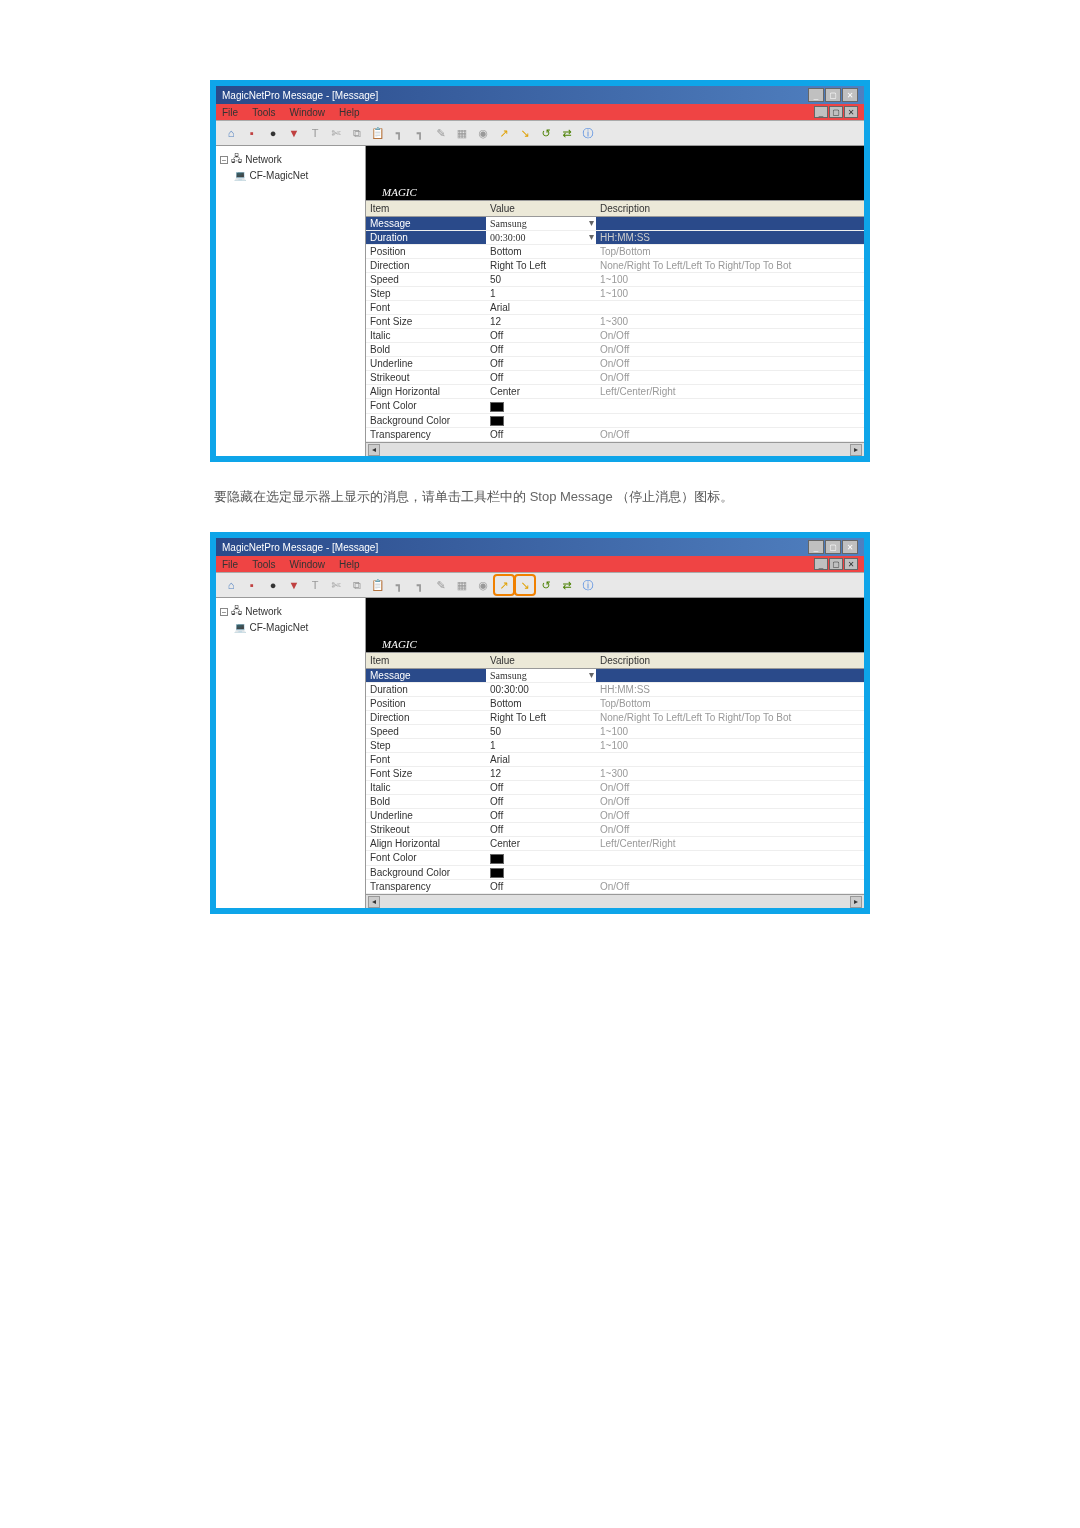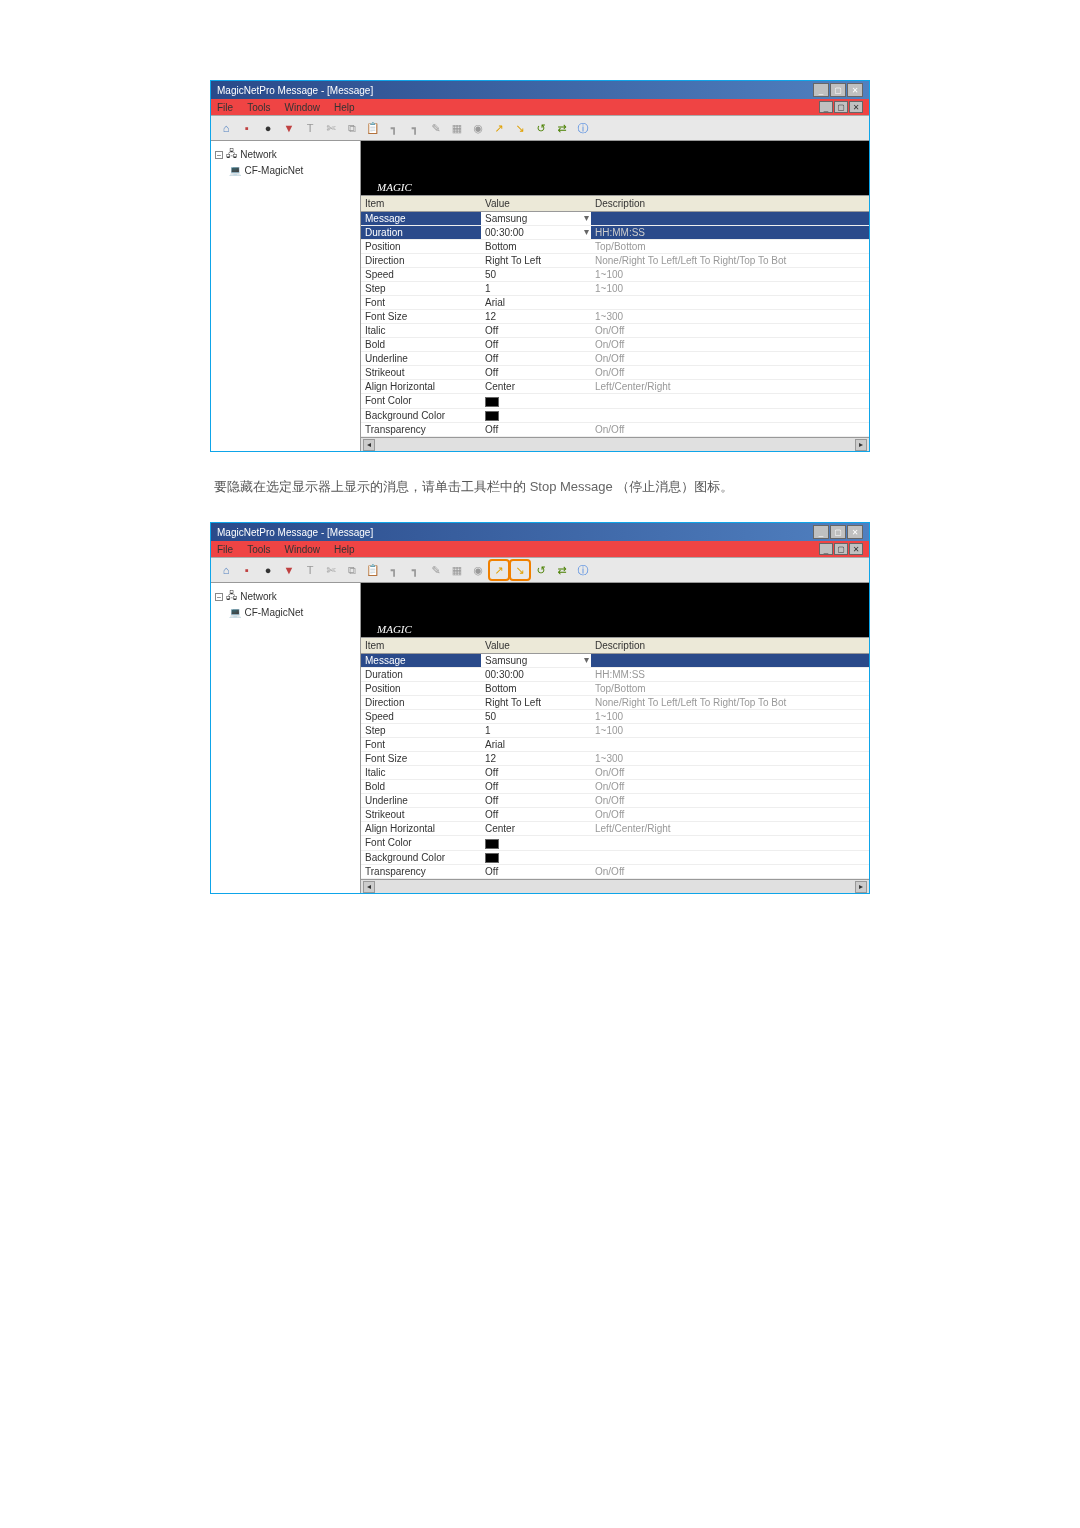"MagicNetPro Message - [Message]" .screenshot { border: 1px solid #0ea5e9 -> 6px solid #0ea5e9 }
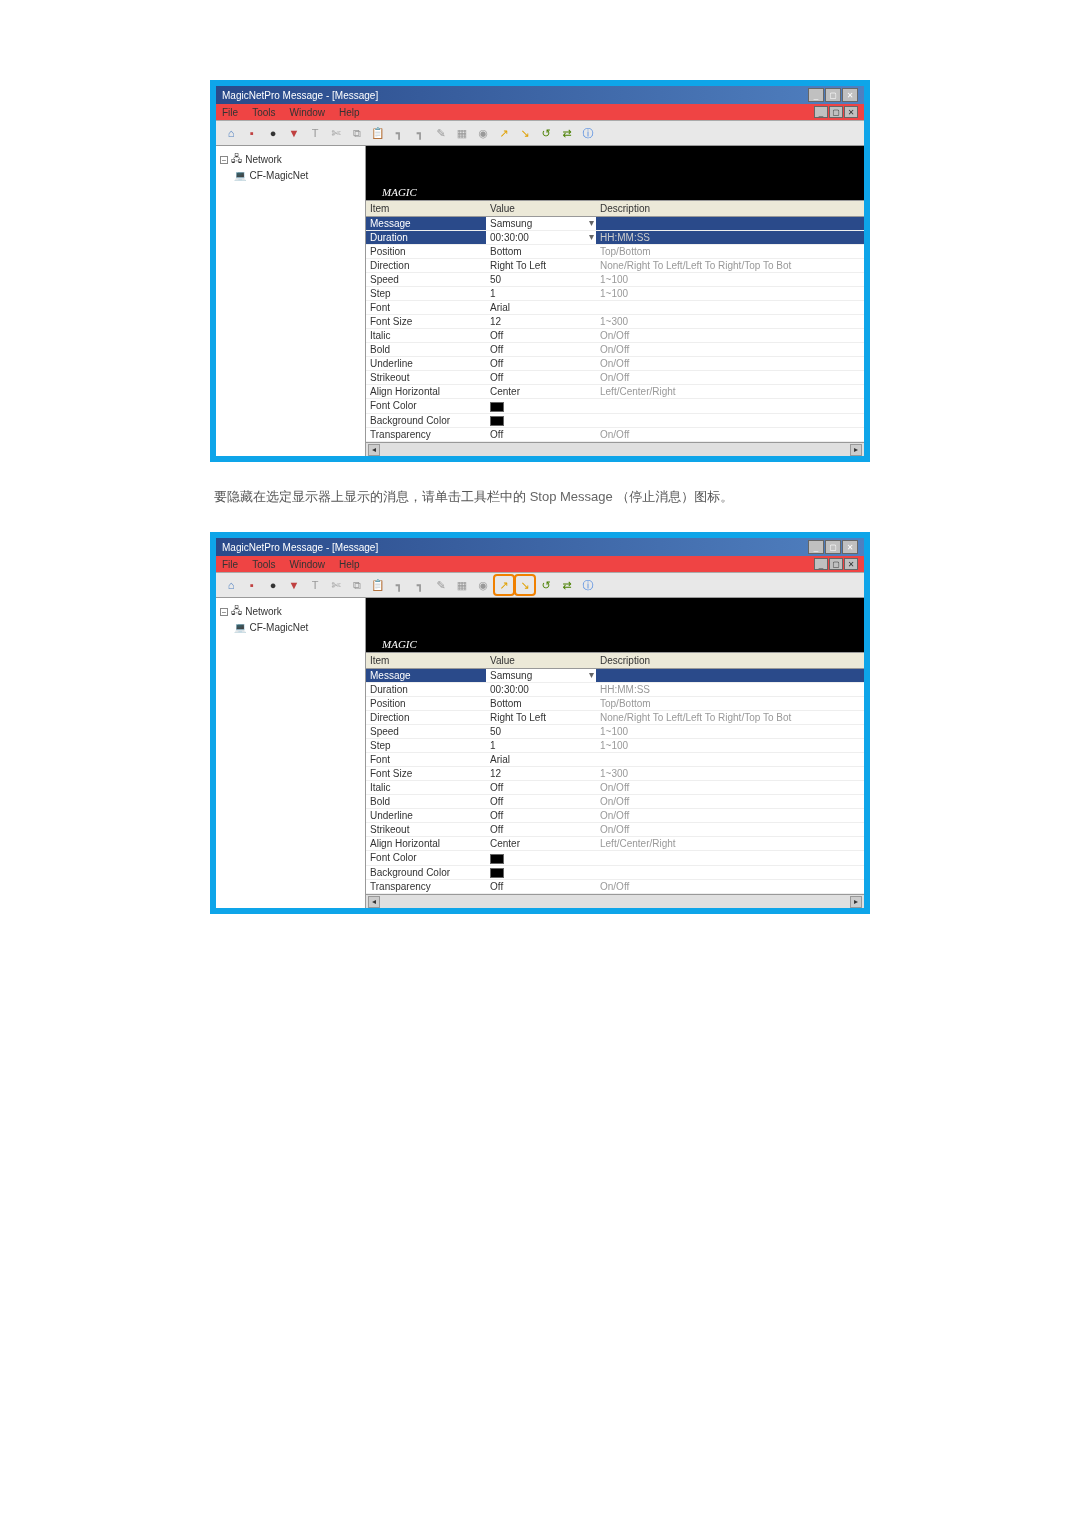"Samsung" .prop-row.sel .col-value { font-family: none -> Liberation Serif, serif }
